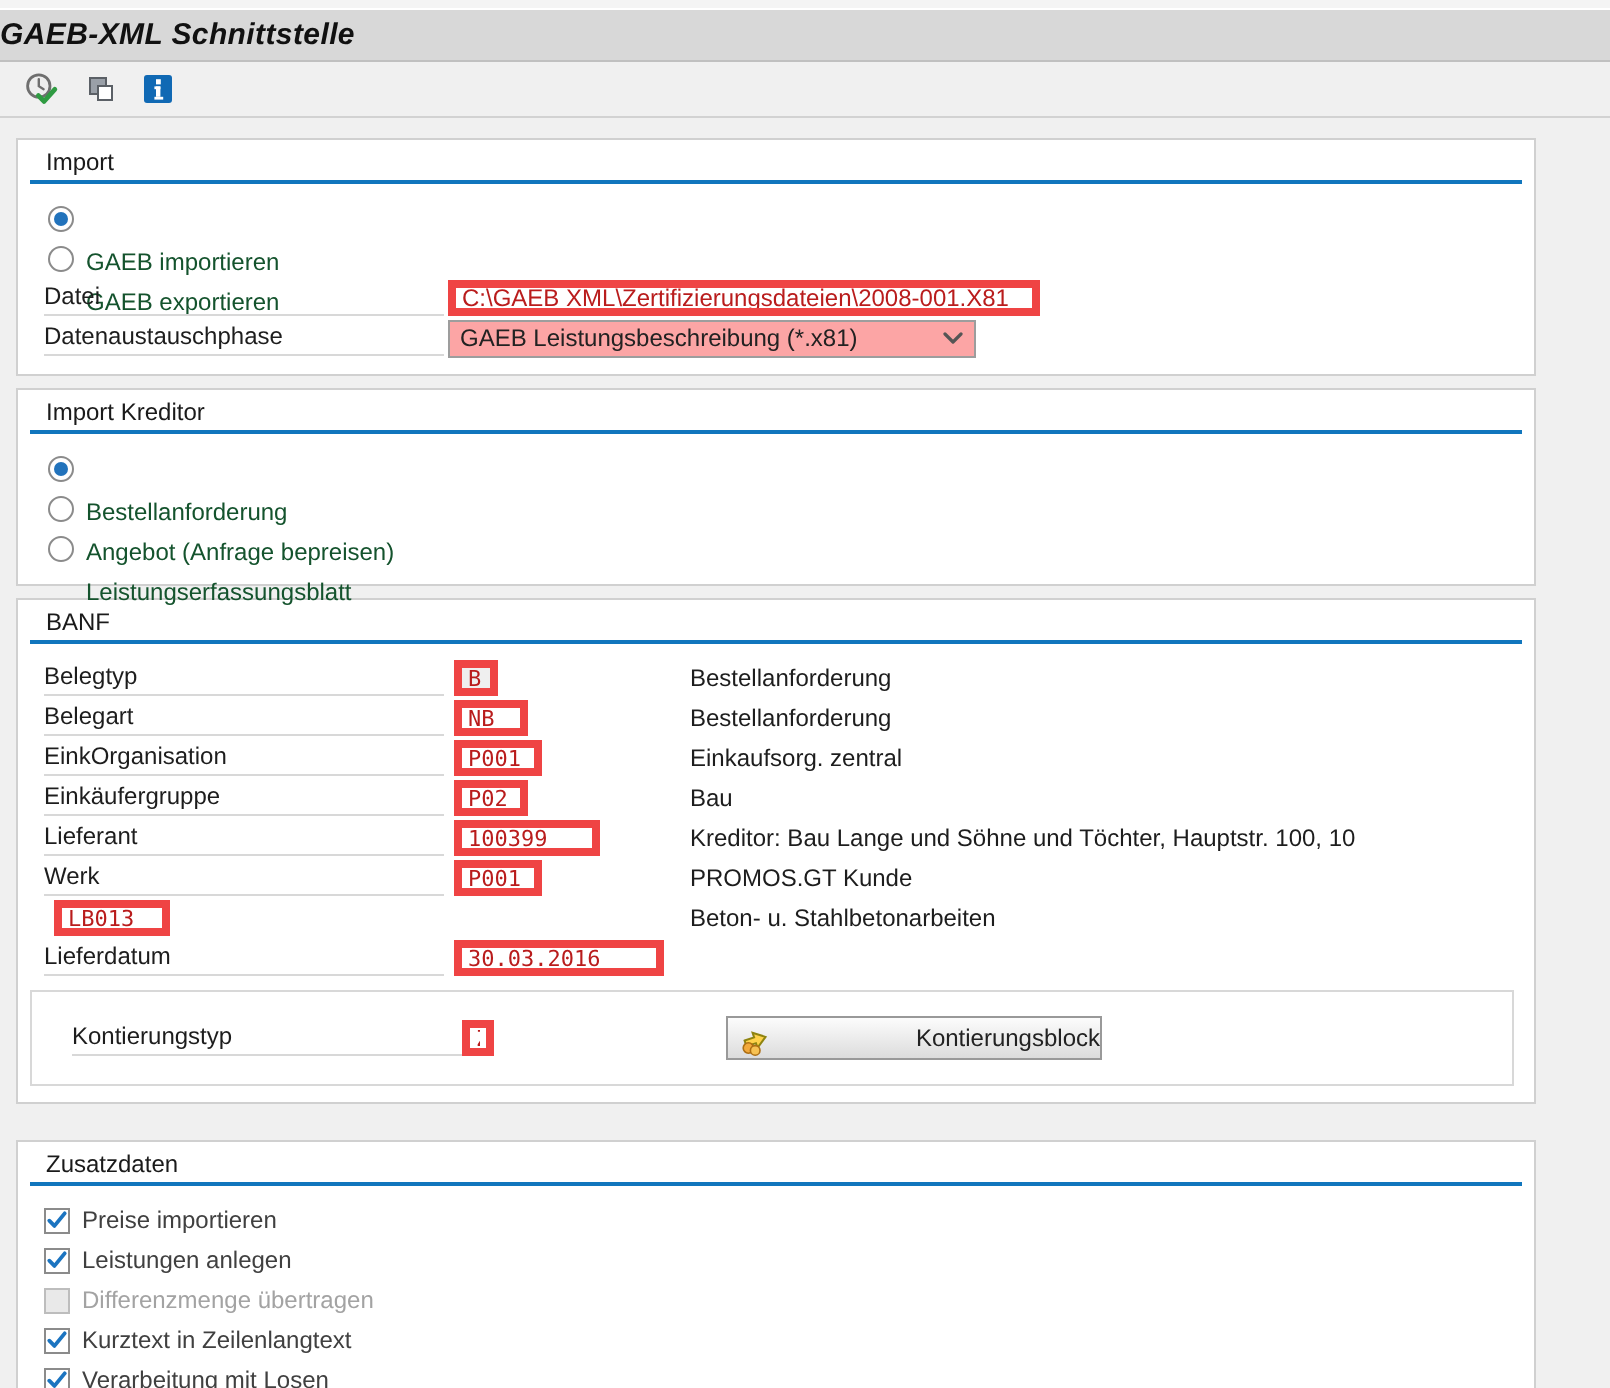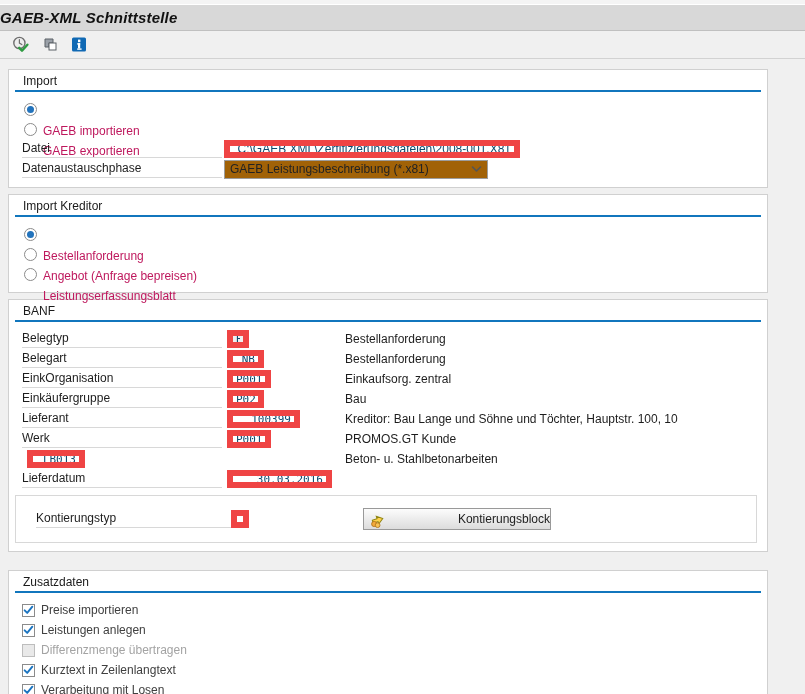"GAEB importieren" .radio-label { color: #be185d -> #14532d }
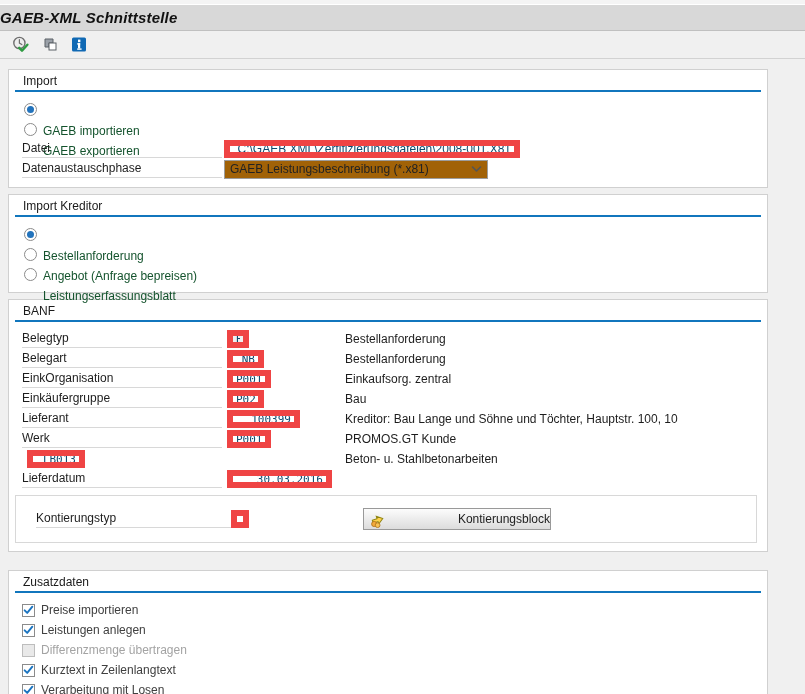"C:\GAEB" .text-input { border: 6px solid #ef4444 -> 4px solid #ef4444; color: #0c4a6e -> #b91c1c; text-align: right -> none }
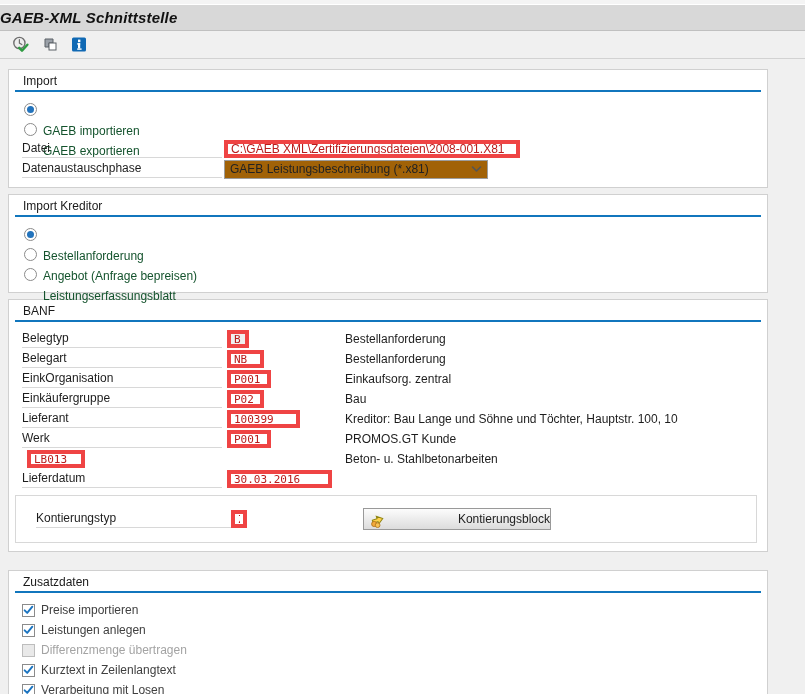"GAEB Leistungsbeschreibung (*.x81)" .dropdown { background: #a16207 -> #fca5a5 }
